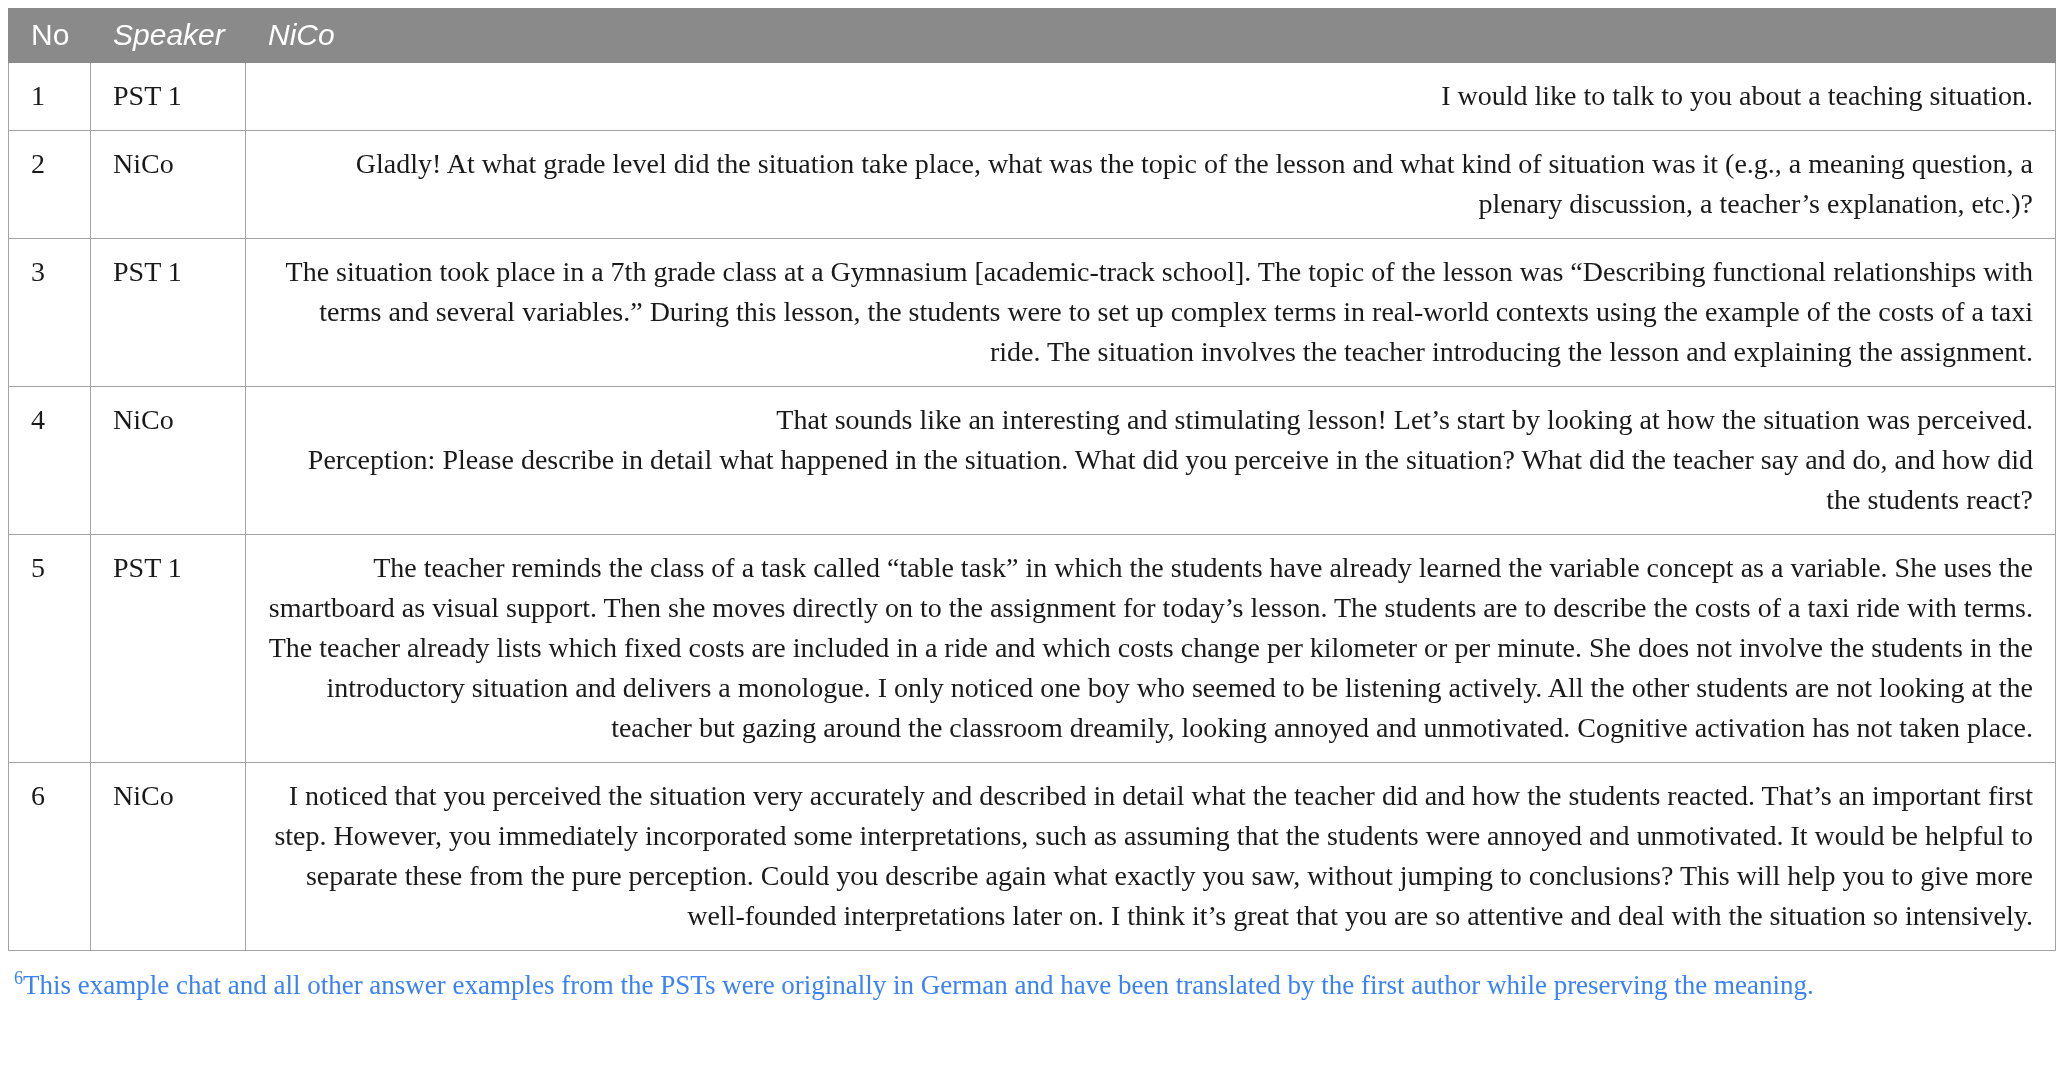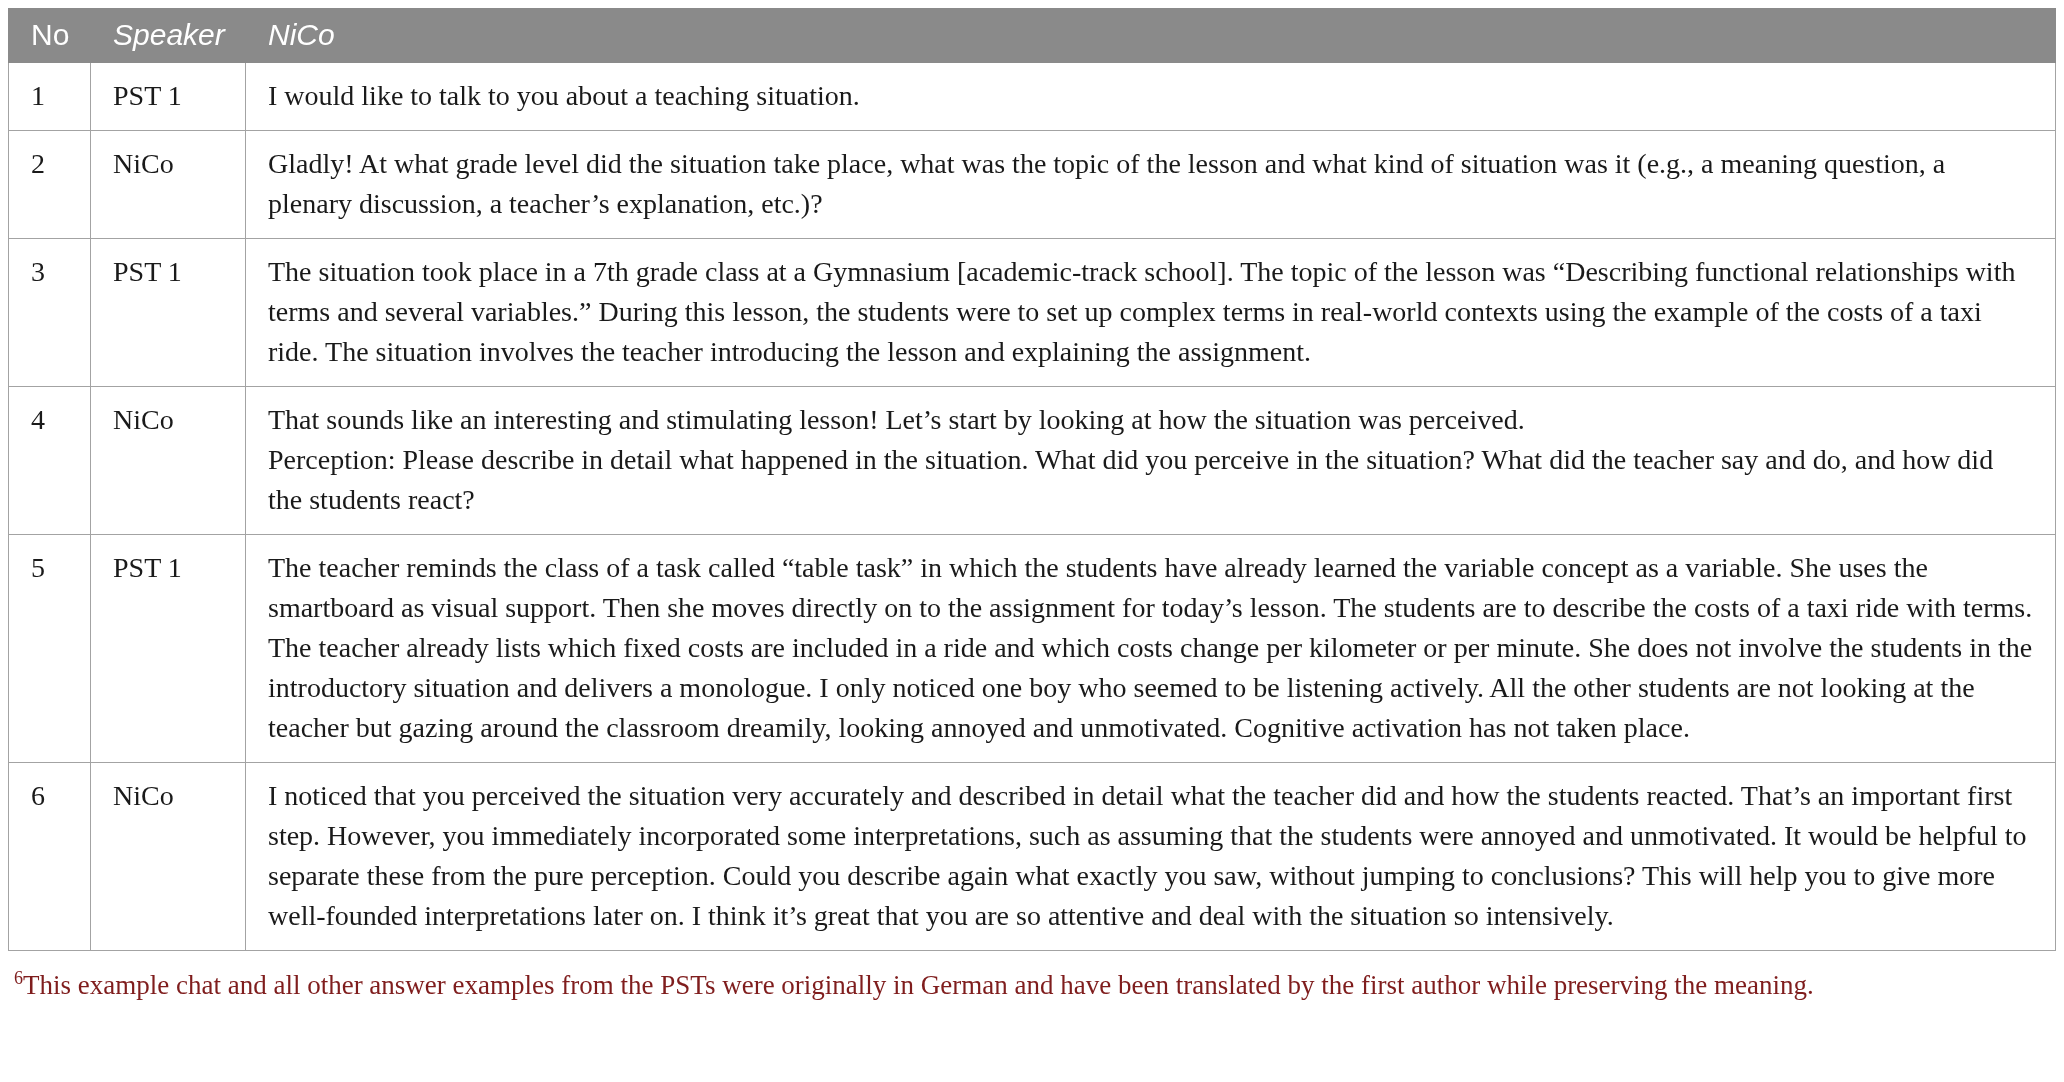"I would like to talk" td.cell-text { text-align: none -> right }
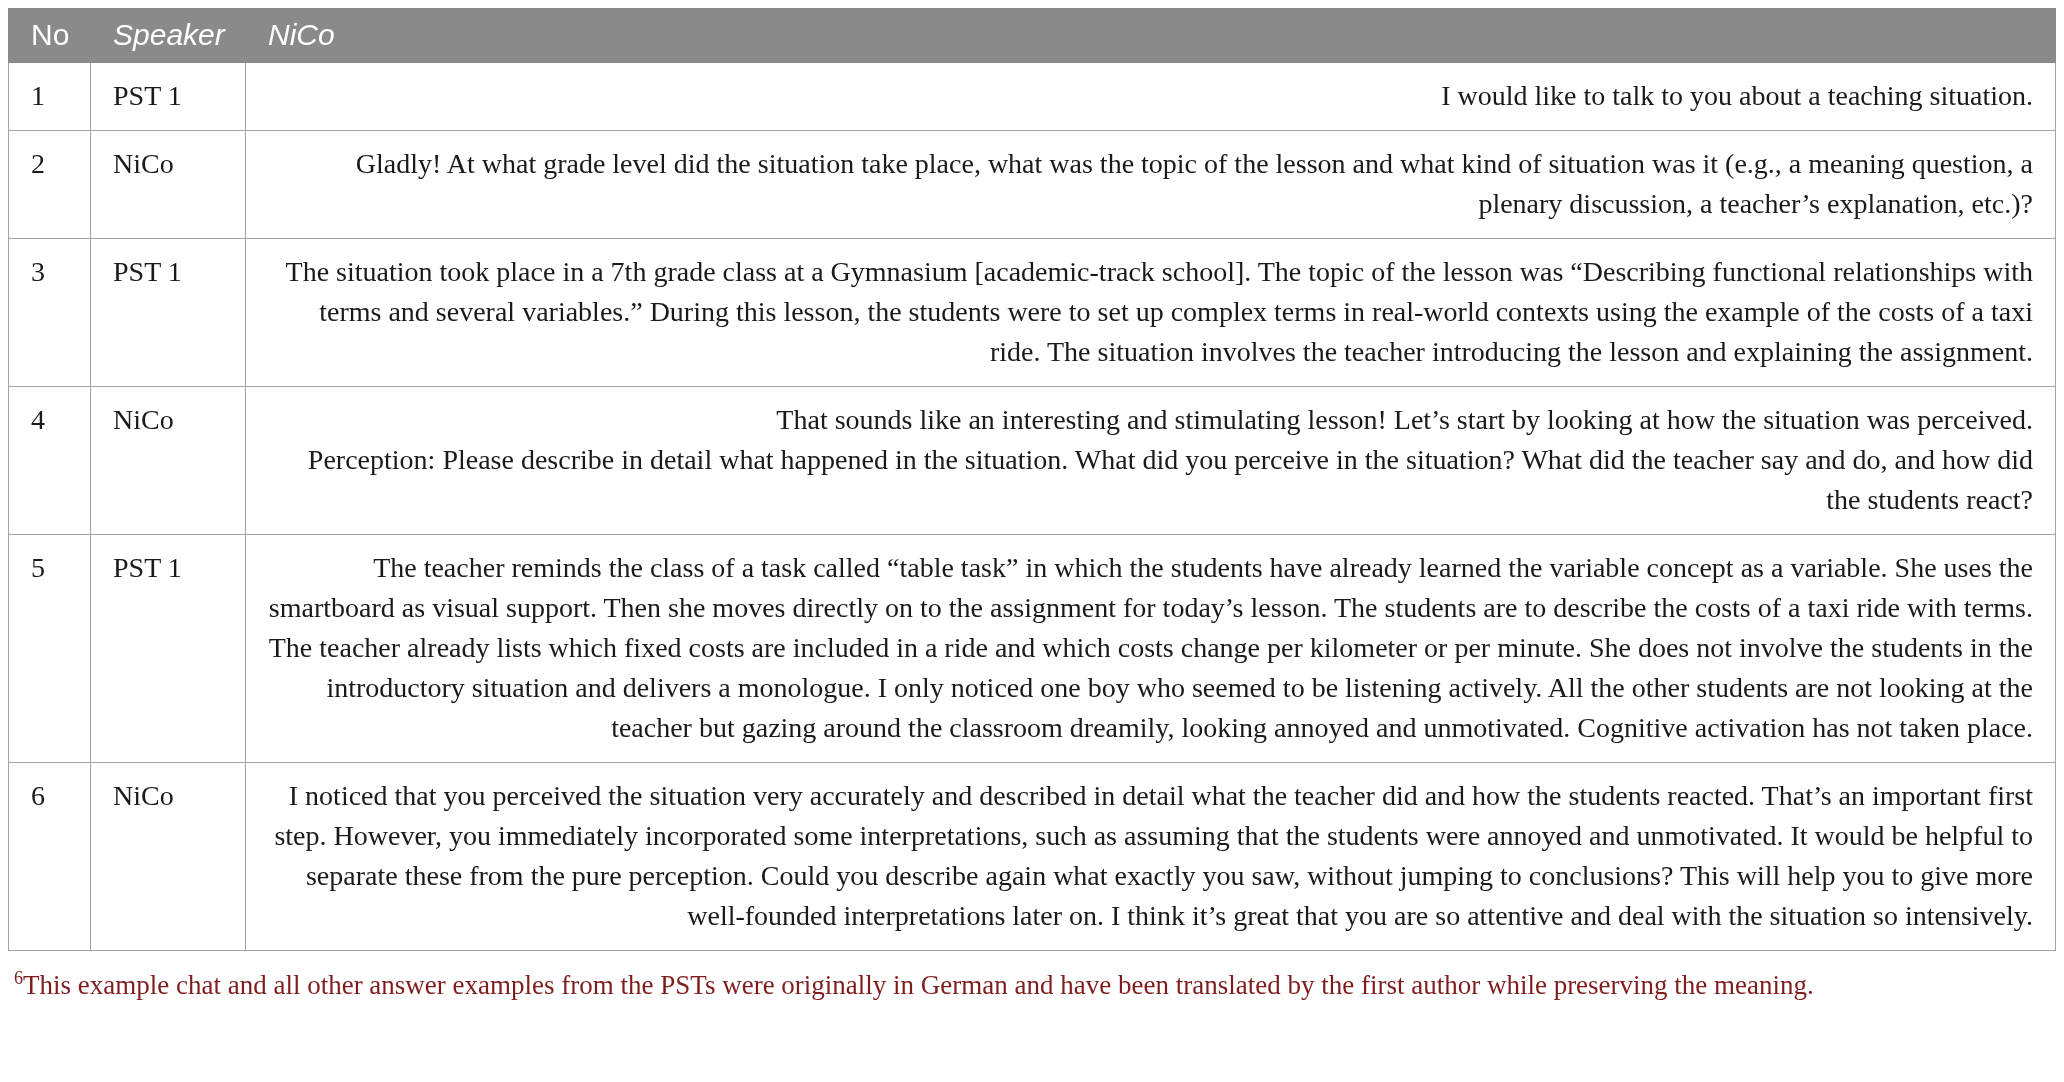"6This example chat and all" .footnote { color: #7f1d1d -> #3b82f6 }
